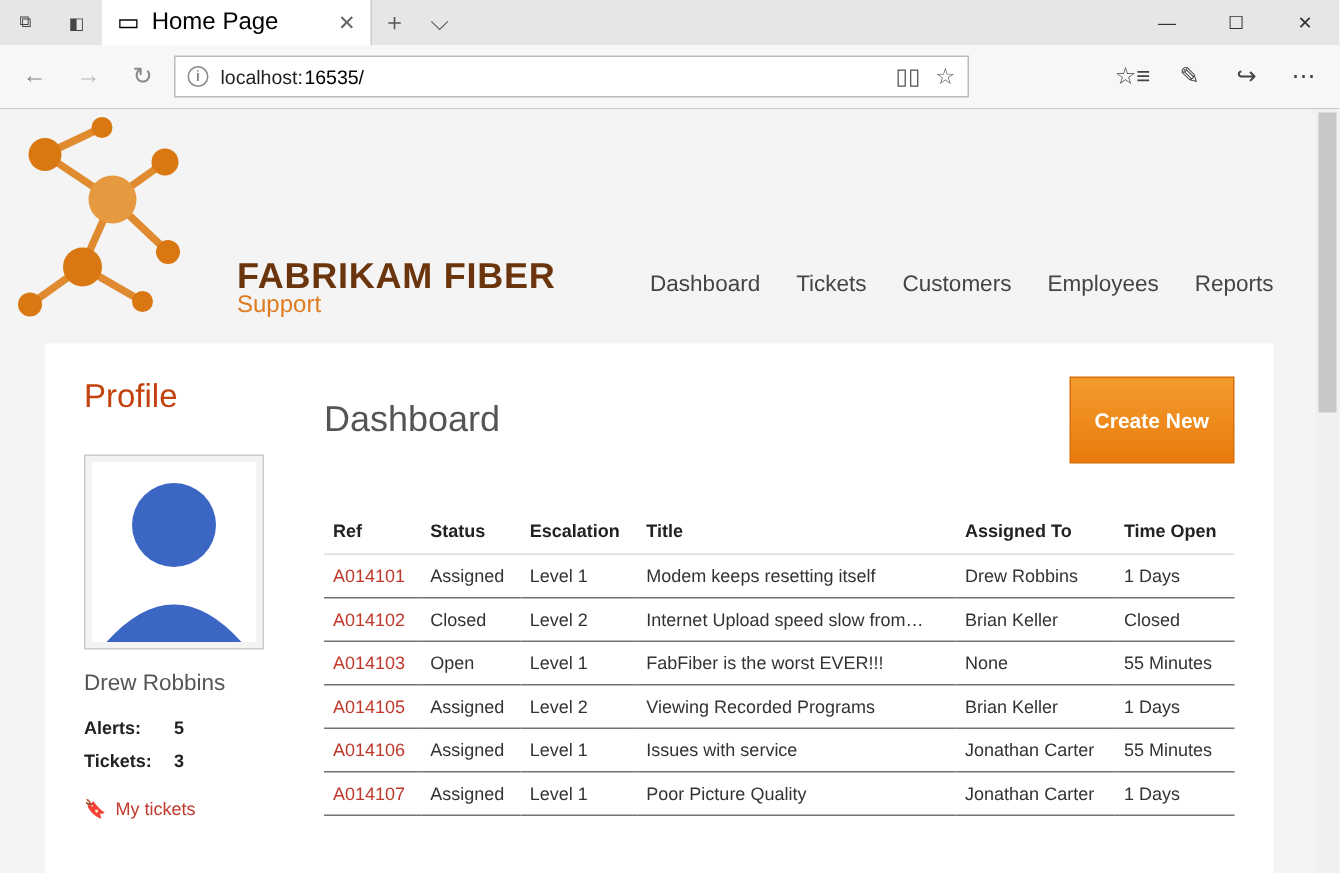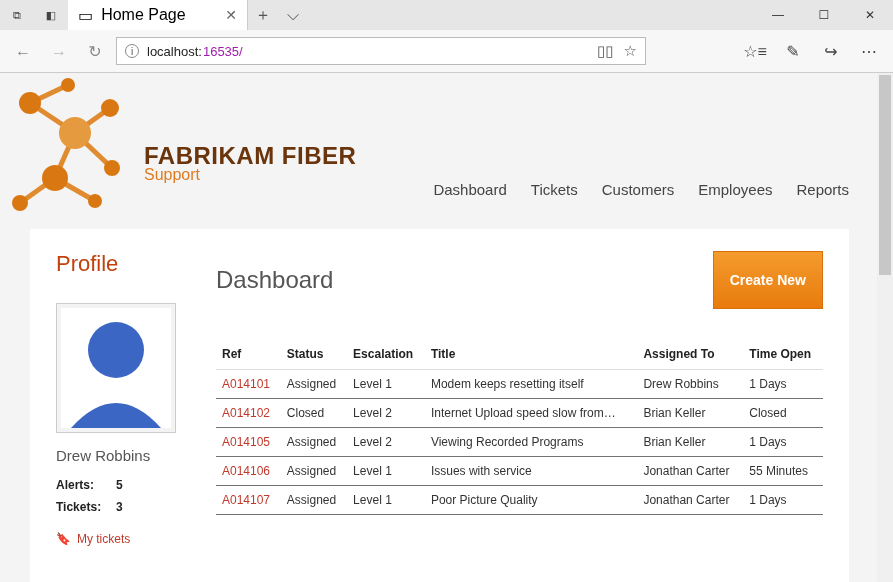"16535/" span { color: #a21caf -> #000000 }
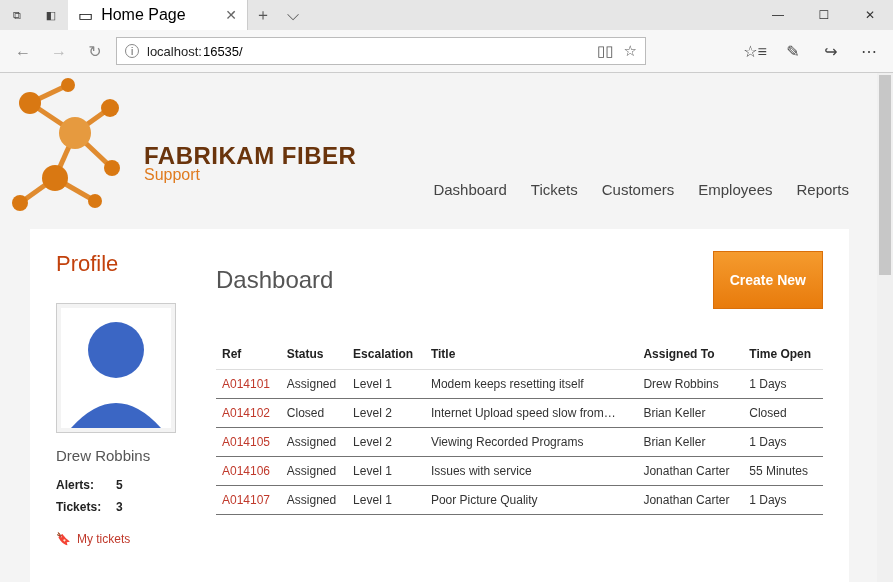"FABRIKAM FIBER" .logo-wrap { align-items: center -> flex-end; gap: 4px -> 18px }
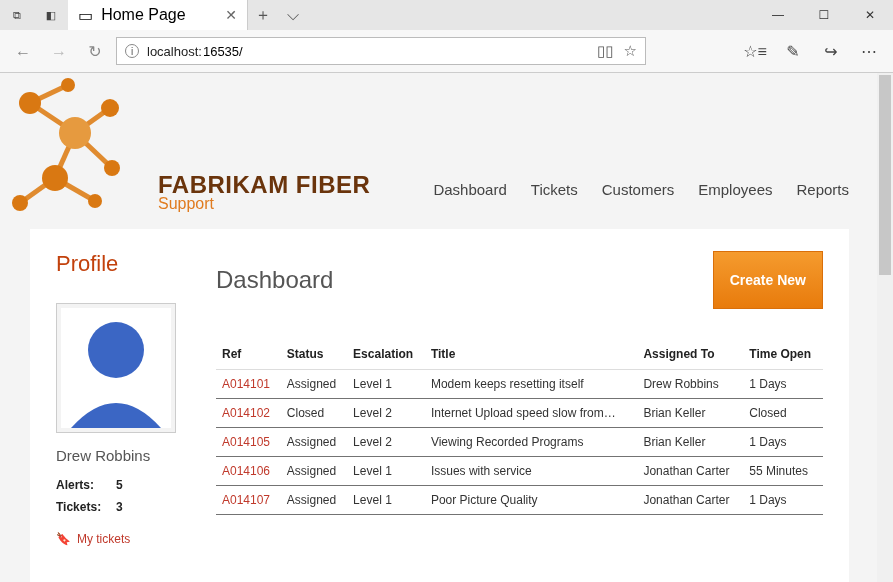"A014103" tr { html: none -> <tr> <td>A014103</td> <td>Open</td> <td>Level 1</td> <td>FabFiber is the worst EVER!!!</td> <td>None</td> <td>55 Minutes</td> </tr> }
